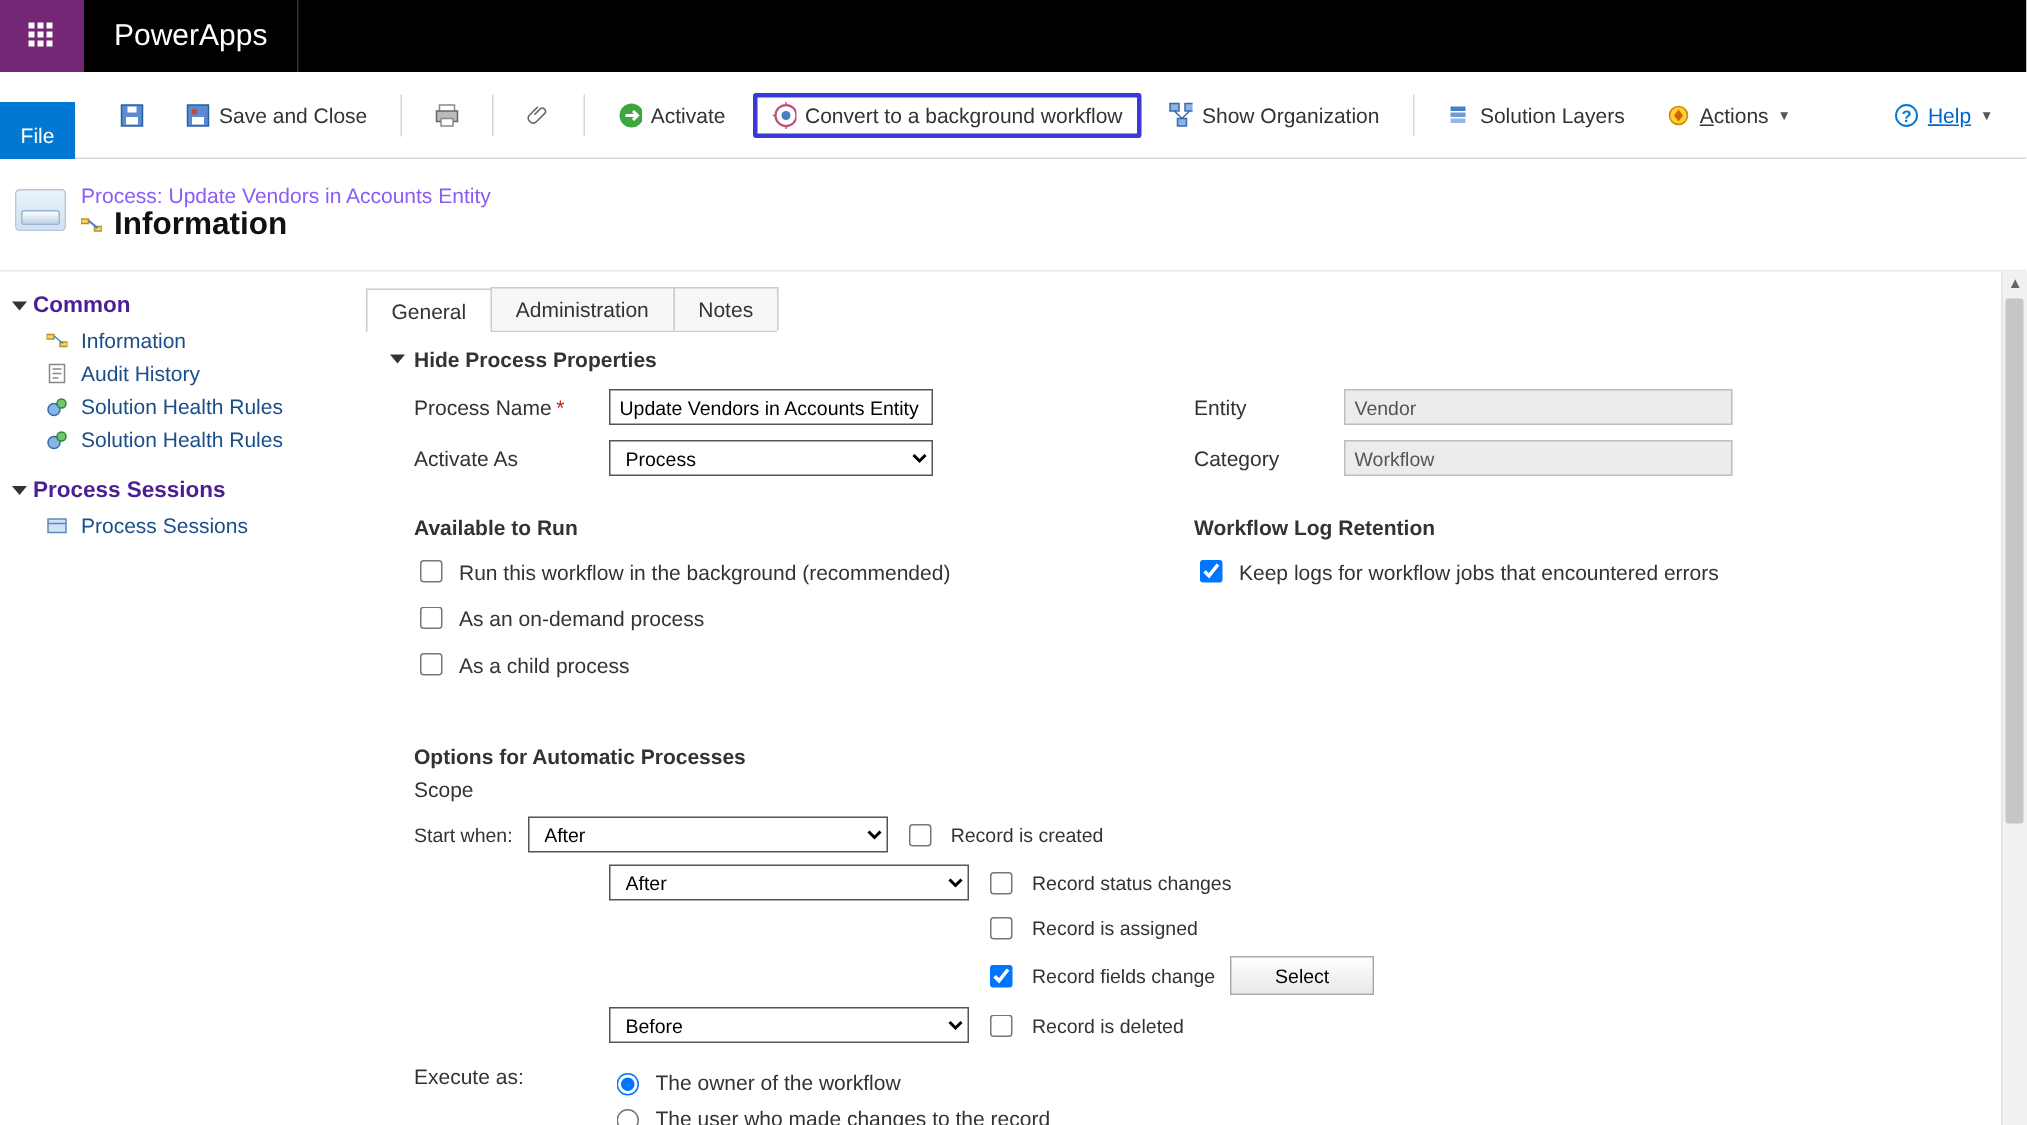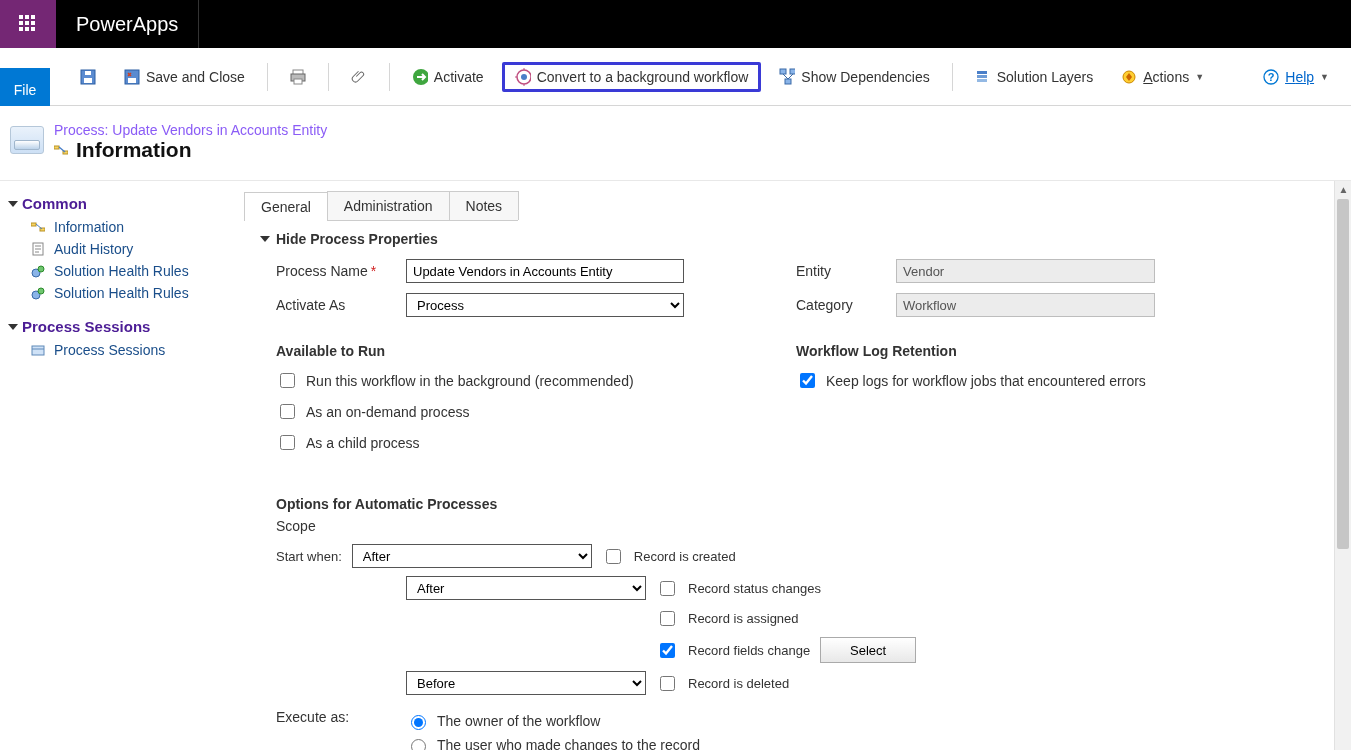"Show Dependencies" span { text: Dependencies -> Organization }
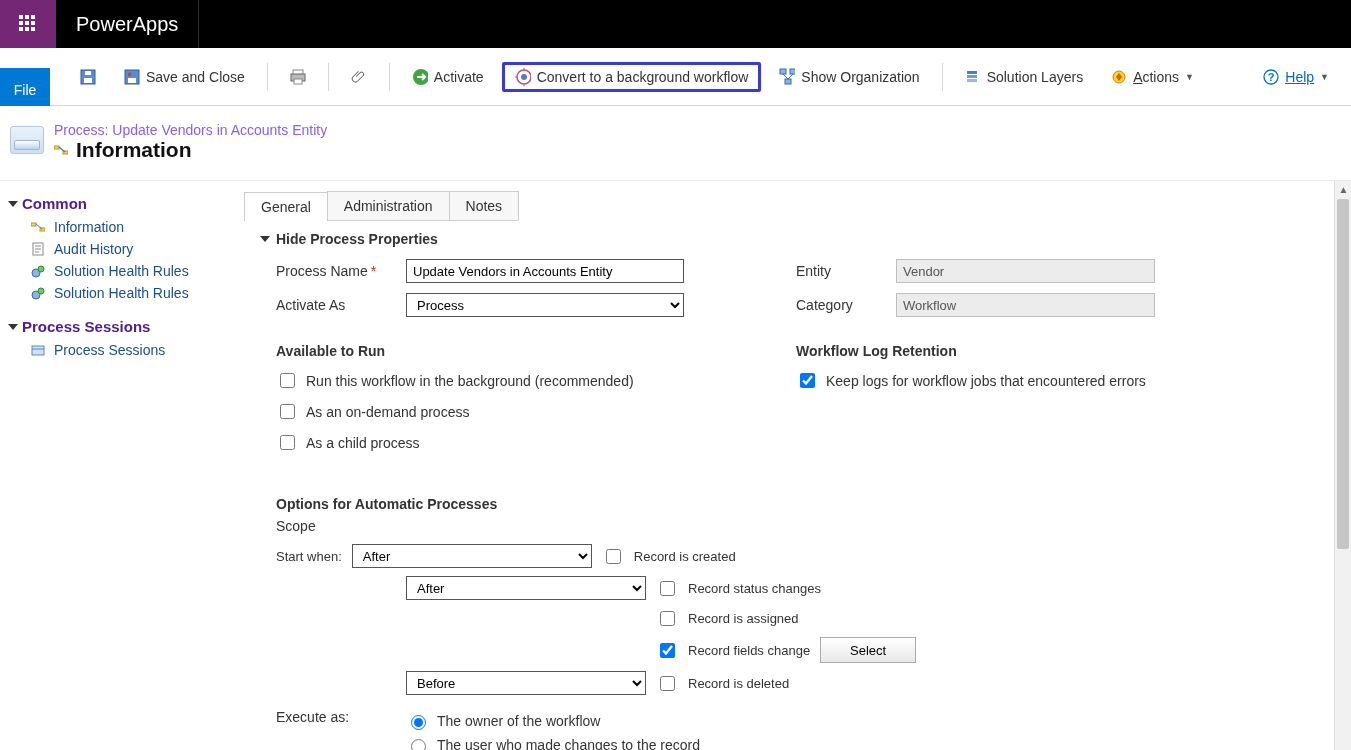"Update Vendors in Accounts Entity" input[type=text].tb, select.sel { width: 278px -> 216px }
